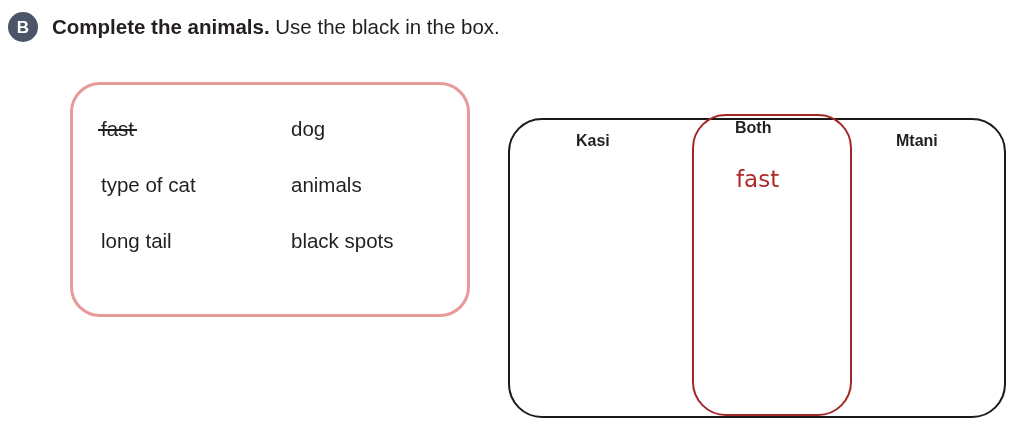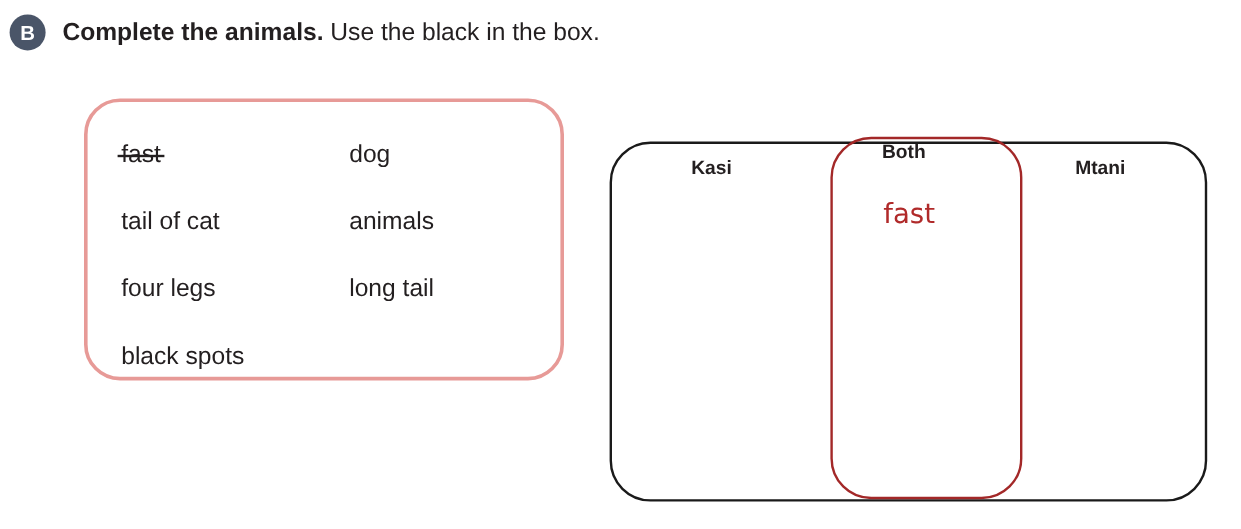"tail of cat" div.word { text: tail -> type }
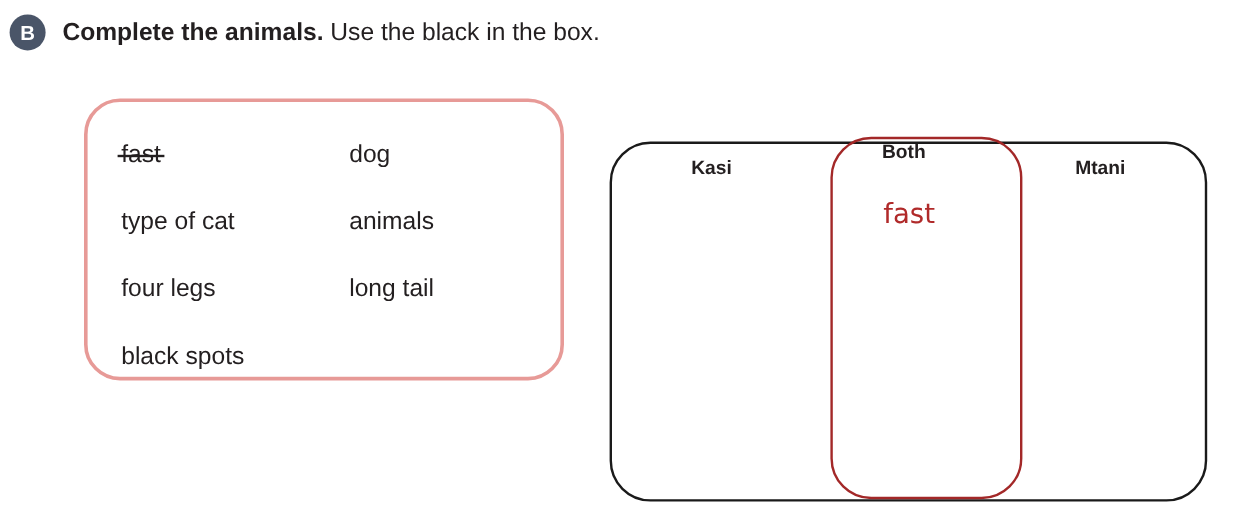"four legs" div.word { html: <div>four legs</div> -> none }
